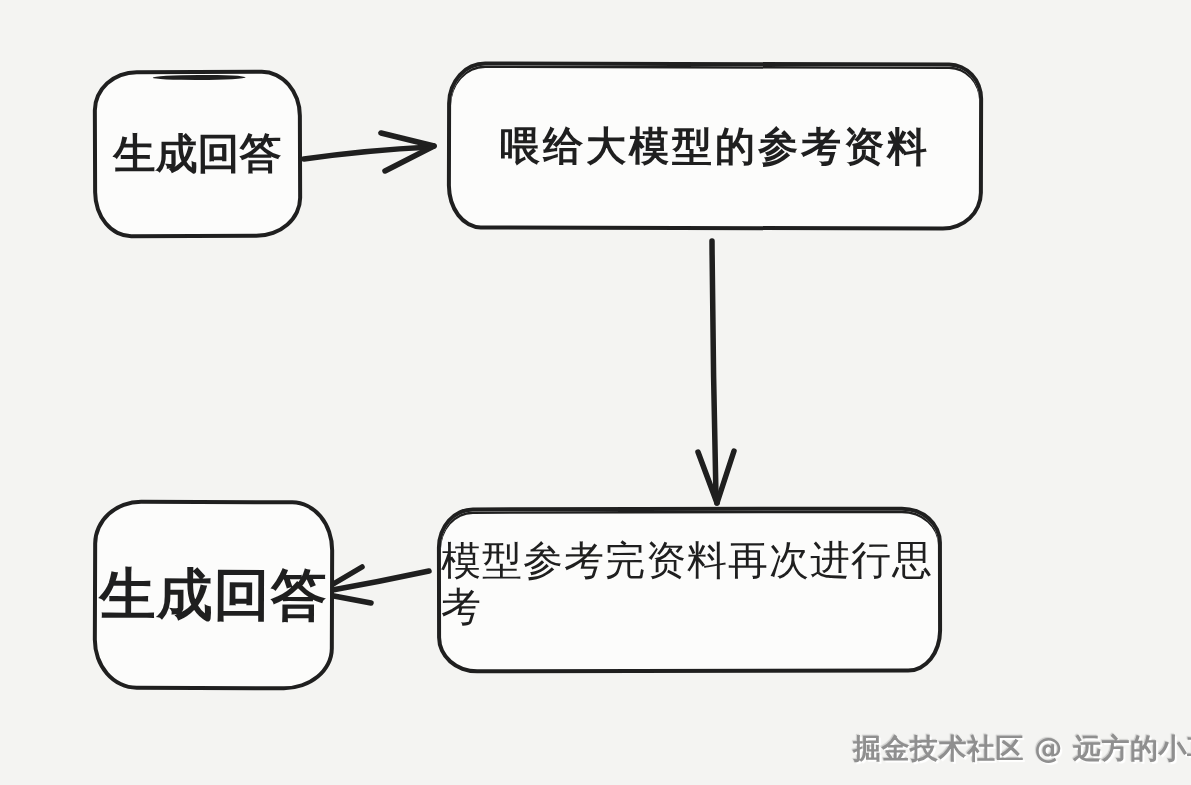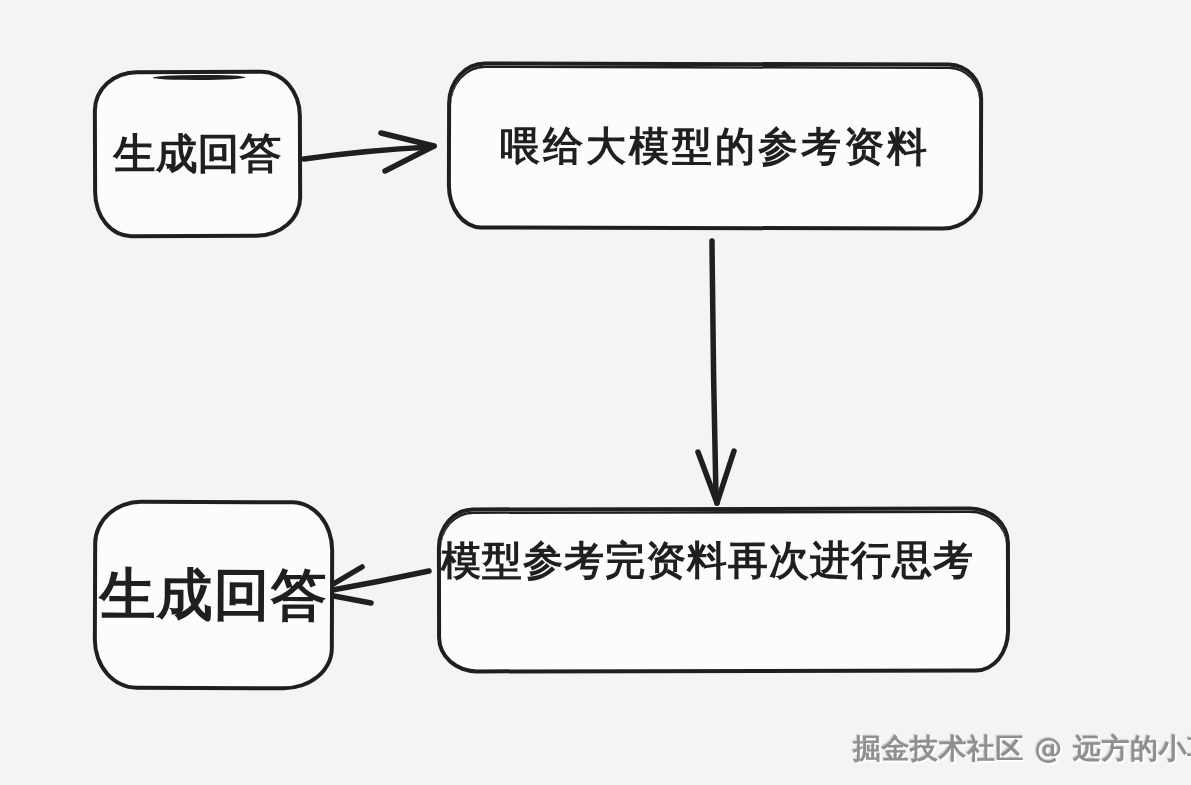"模型参考完资料再次进行思考" .node-model-rethink { font-weight: 700 -> 400; width: 573px -> 505px }
